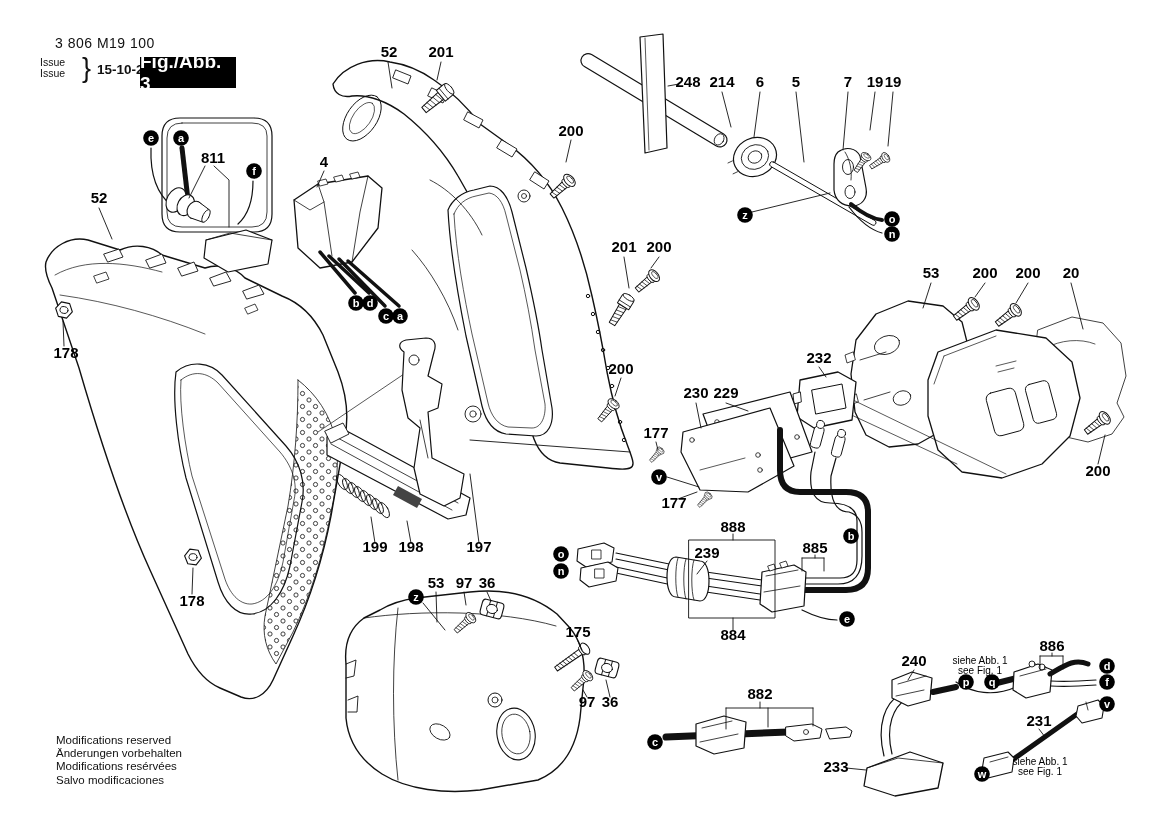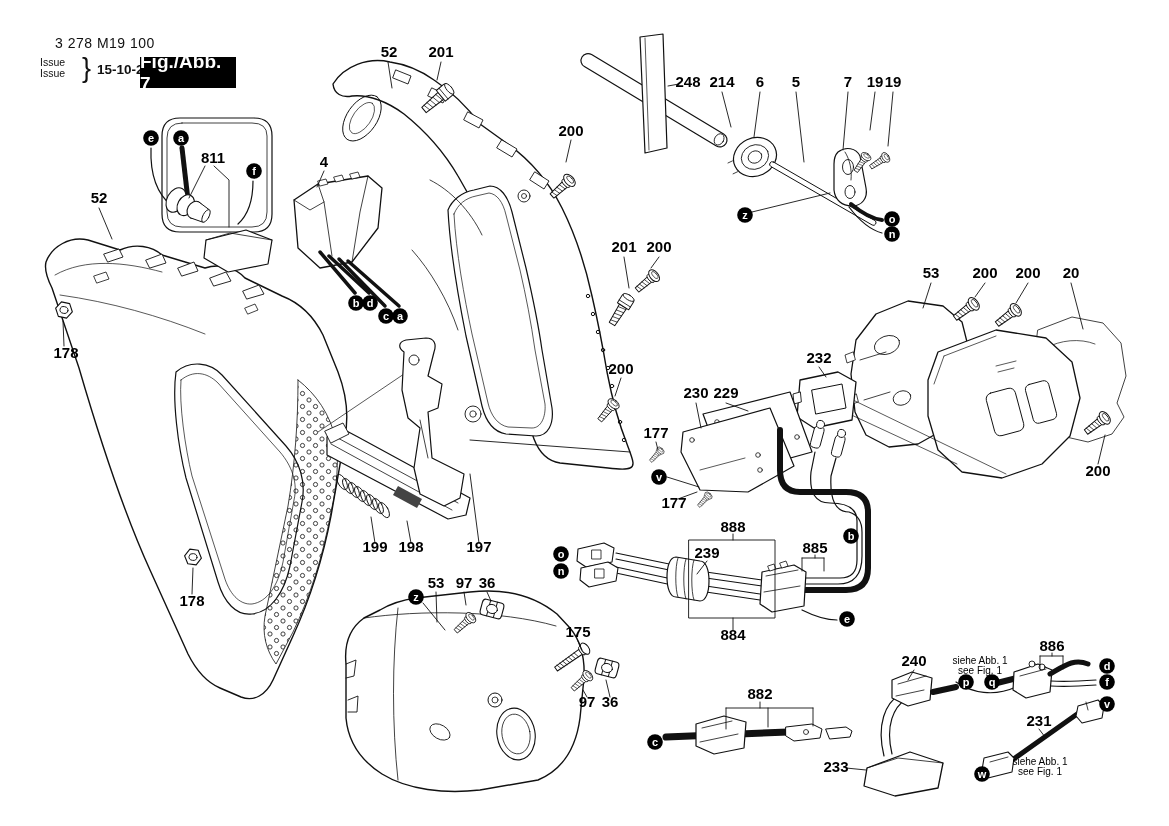"3 278 M19 100" div.hdr-partnum { text: 3 278 -> 3 806 }
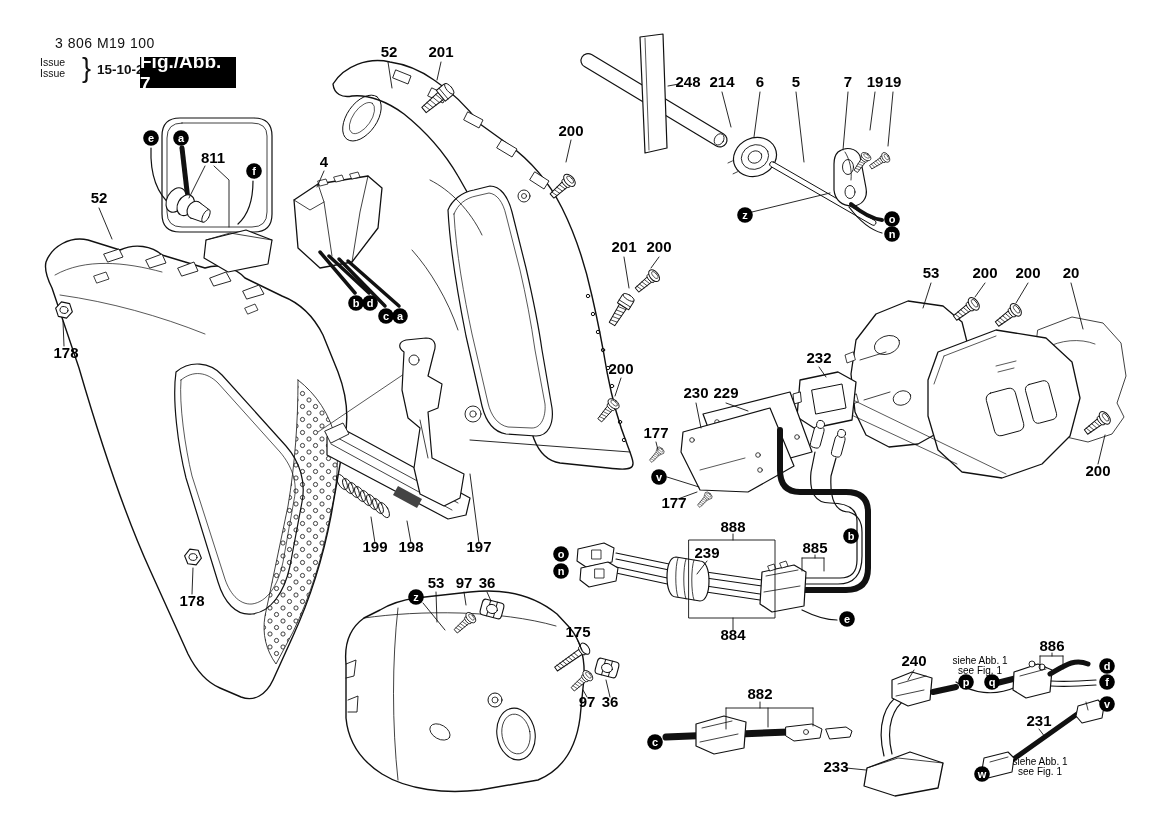"Fig./Abb. 7" span { text: 7 -> 3 }
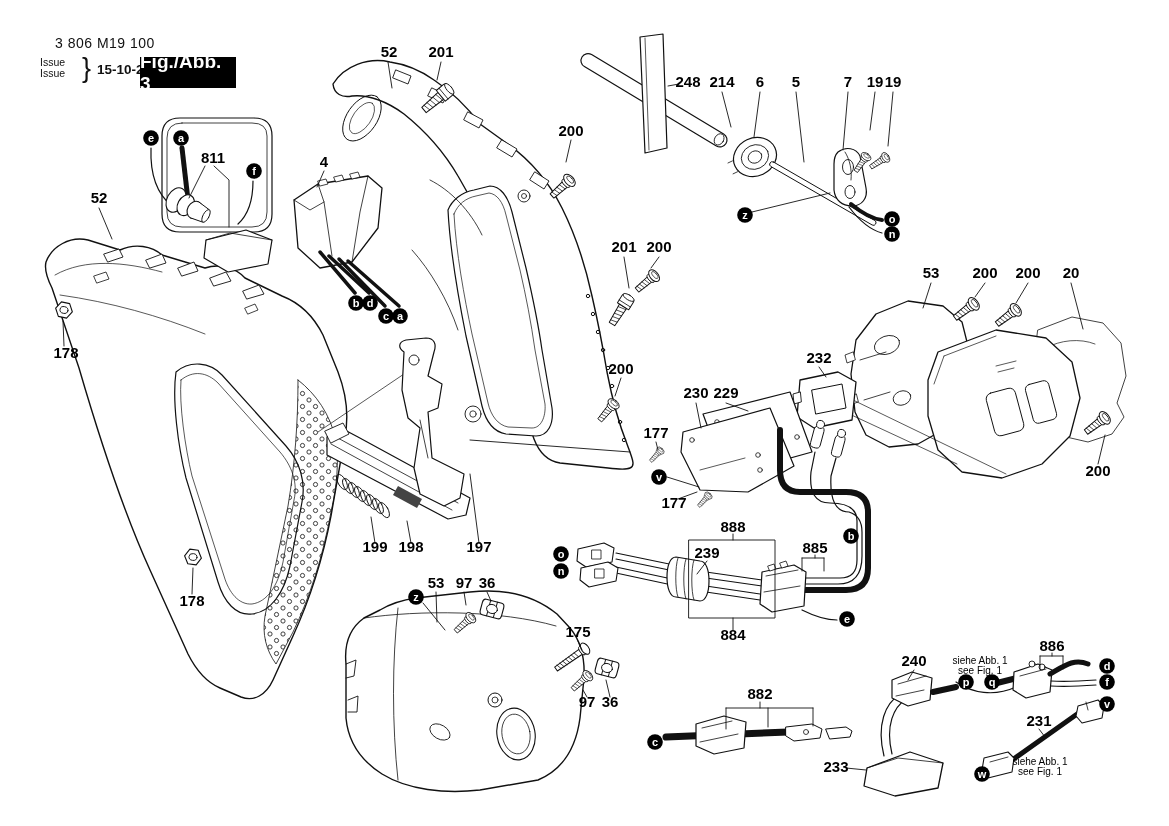"Modifications reserved" div.footer { html: none -> <div> <div>Modifications reserved</div> <div>Änderungen vorbehalten</div> <div>Modifications resérvées</div> <div>Salvo modificaciones</div> </div> }
